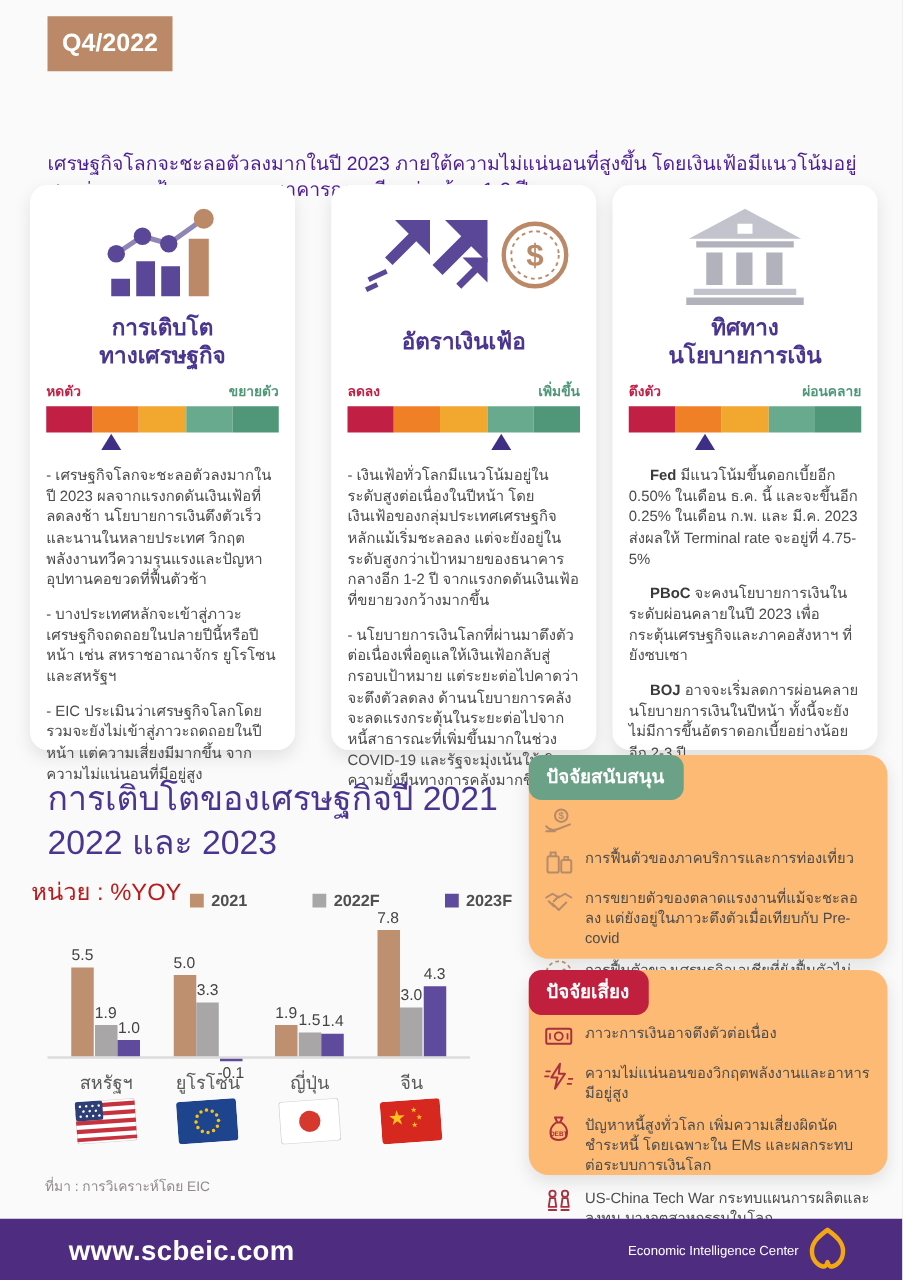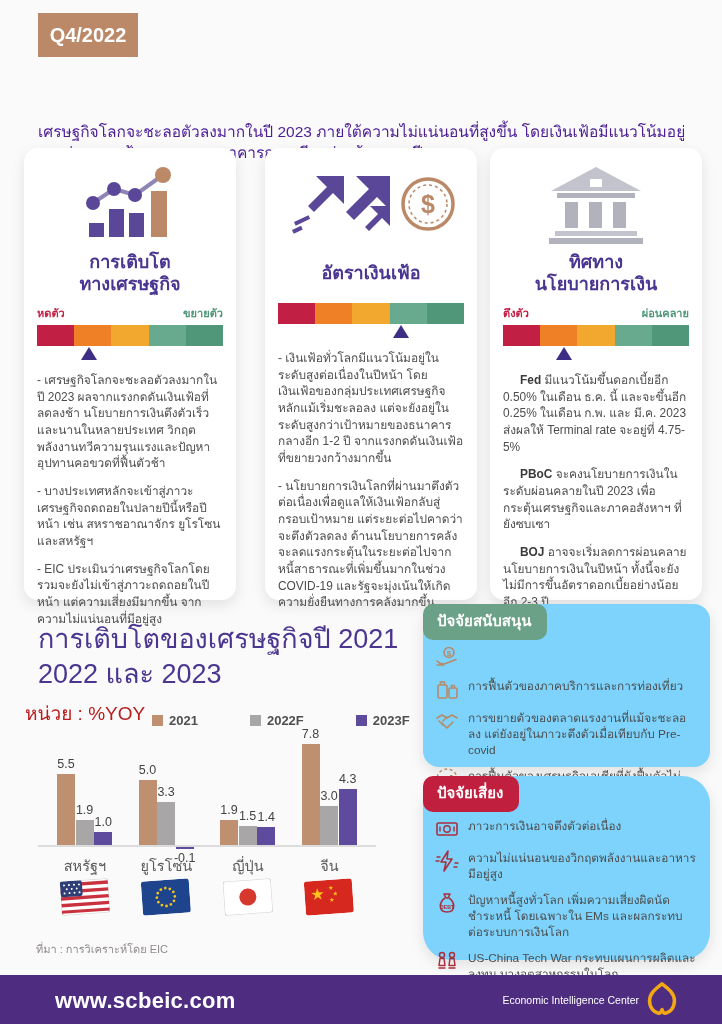"ลดลง" div.scale-labels { html: none -> <div> <span>ลดลง</span> <span>เพิ่มขึ้น</span> </div> }
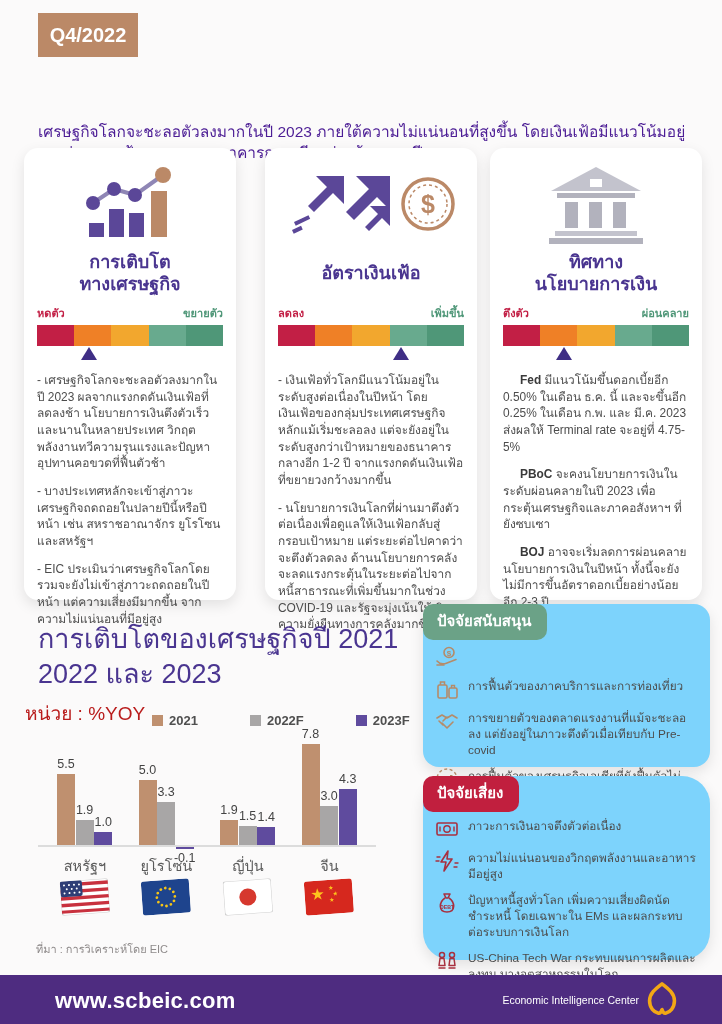"ปัจจัยสนับสนุน" .factor-box { background: #7dd3fc -> #fdba74 }
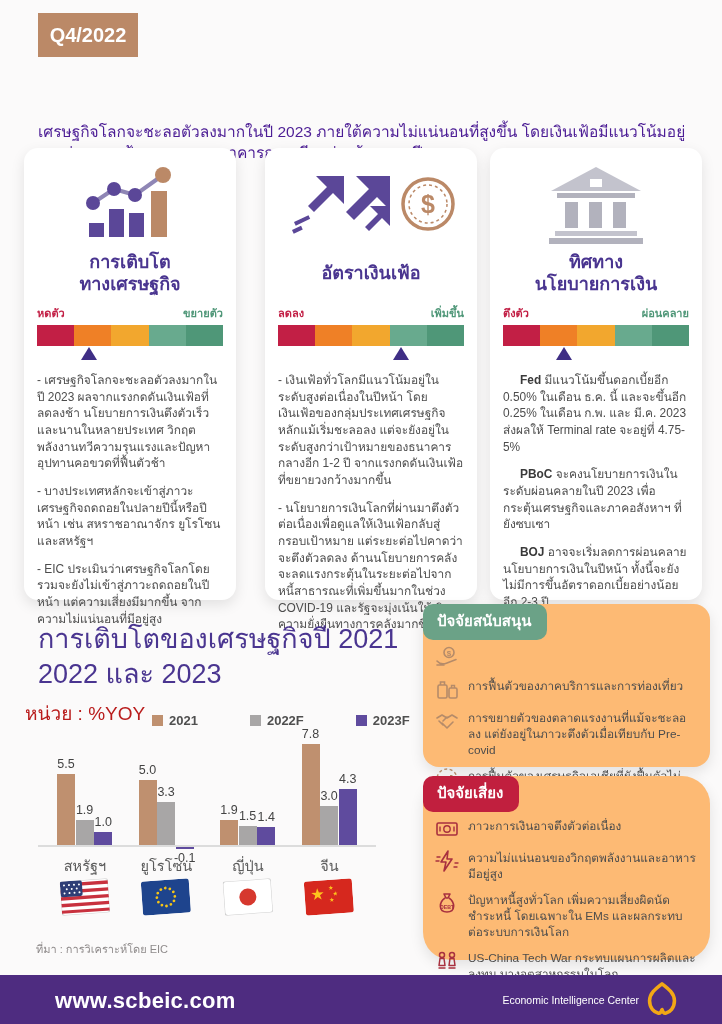"ปัจจัยเสี่ยง" #risk-box { border-radius: 28px -> none; height: 184px -> 164px }
